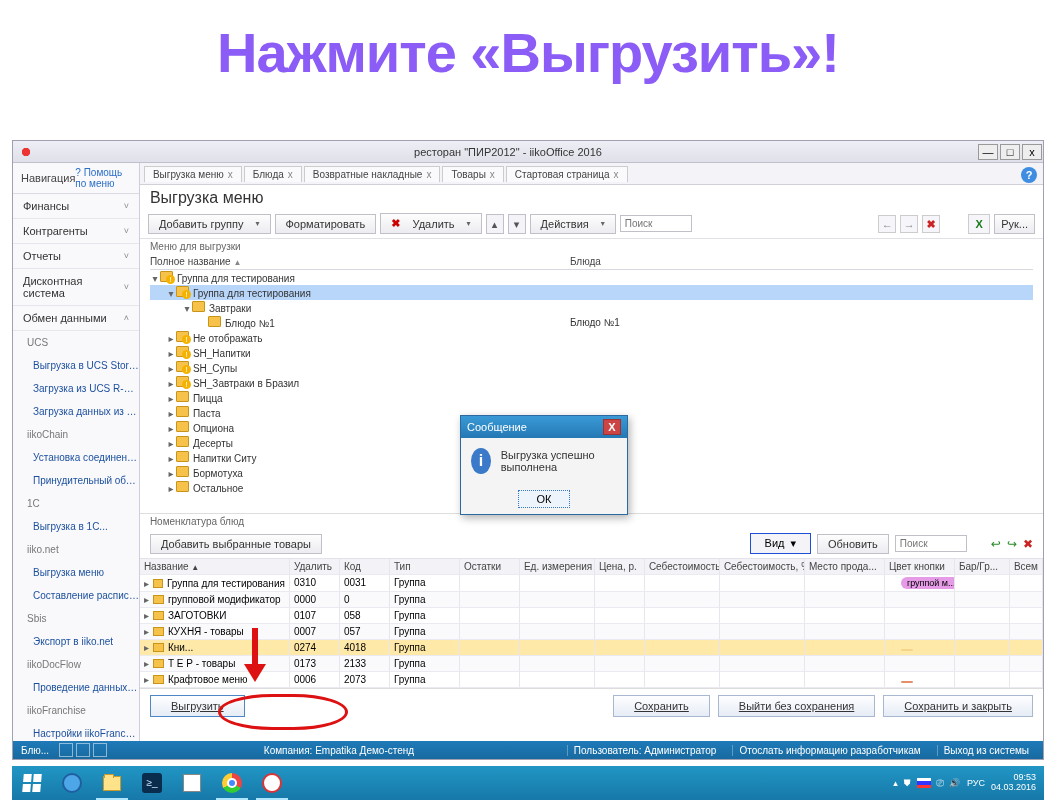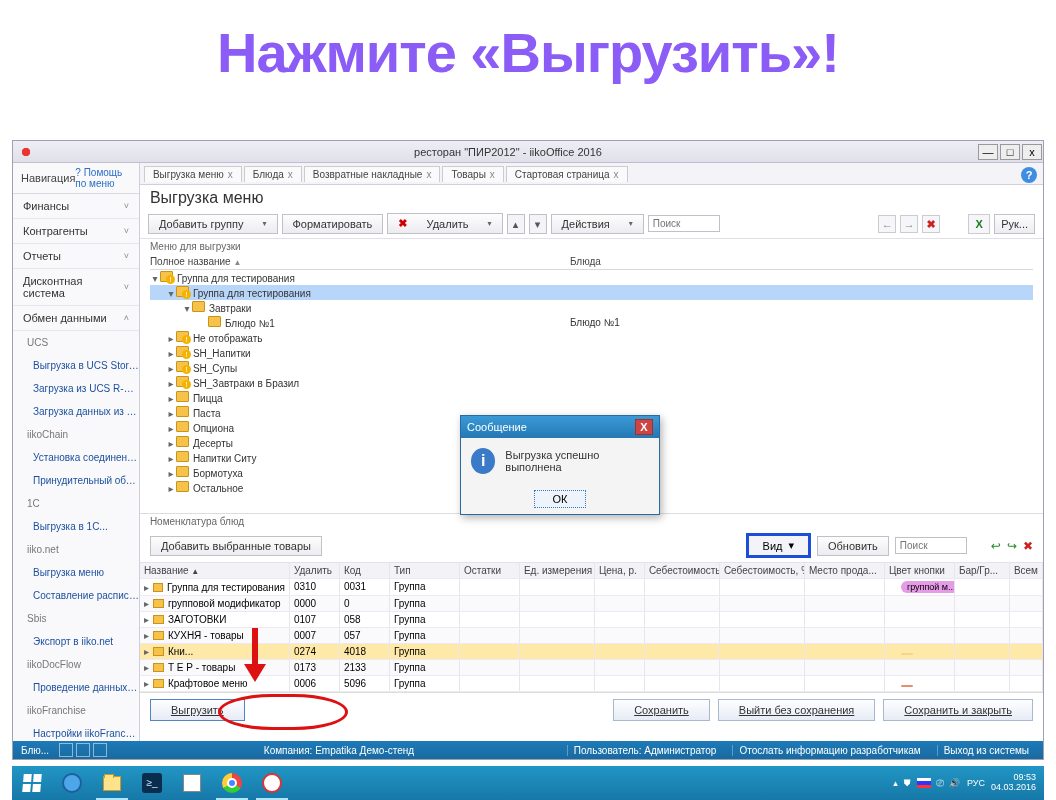"Добавить группу" .tbtn { gap: 19px -> 12px }
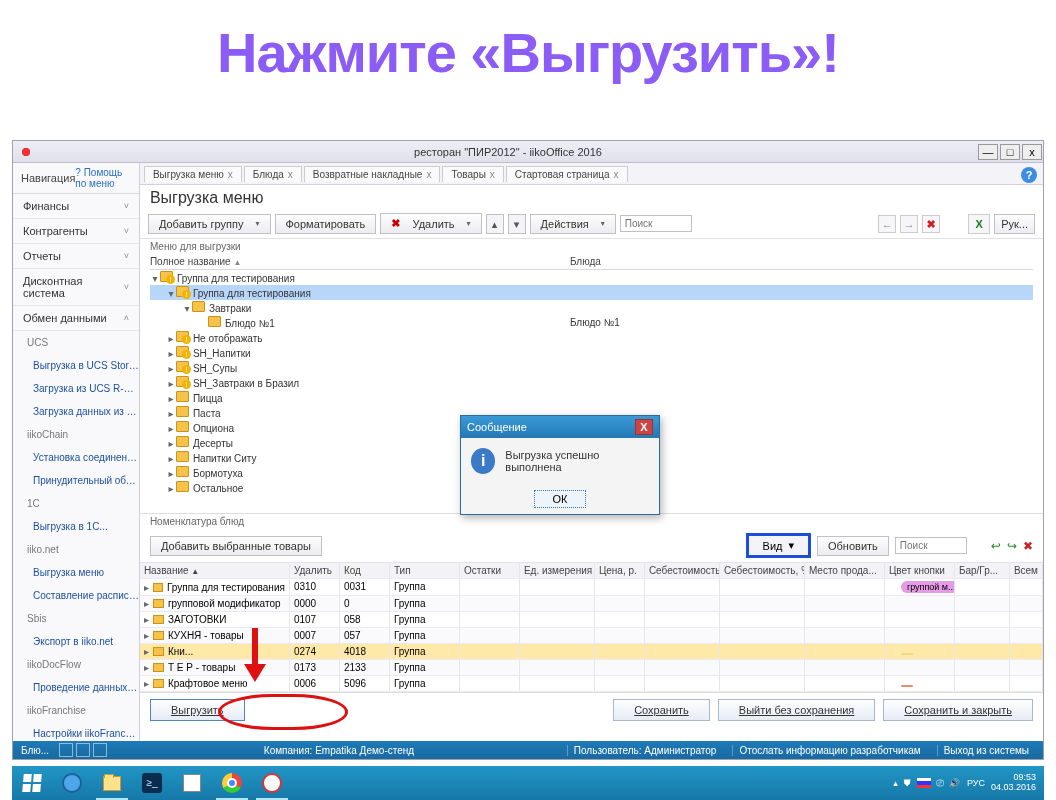"Сообщение" .msg-dialog { width: 200px -> 168px }
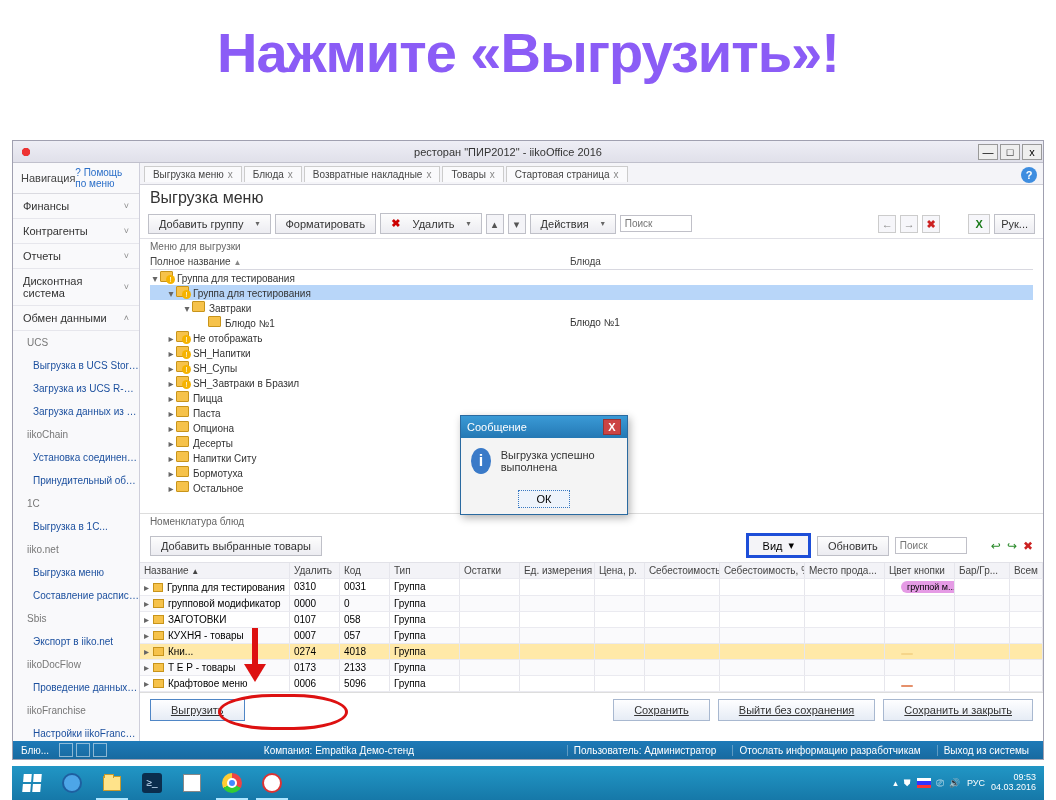"Вид" .dd-btn { align-items: center -> flex-start; border: 3px solid #1d4ed8 -> 1px solid #1d4ed8 }
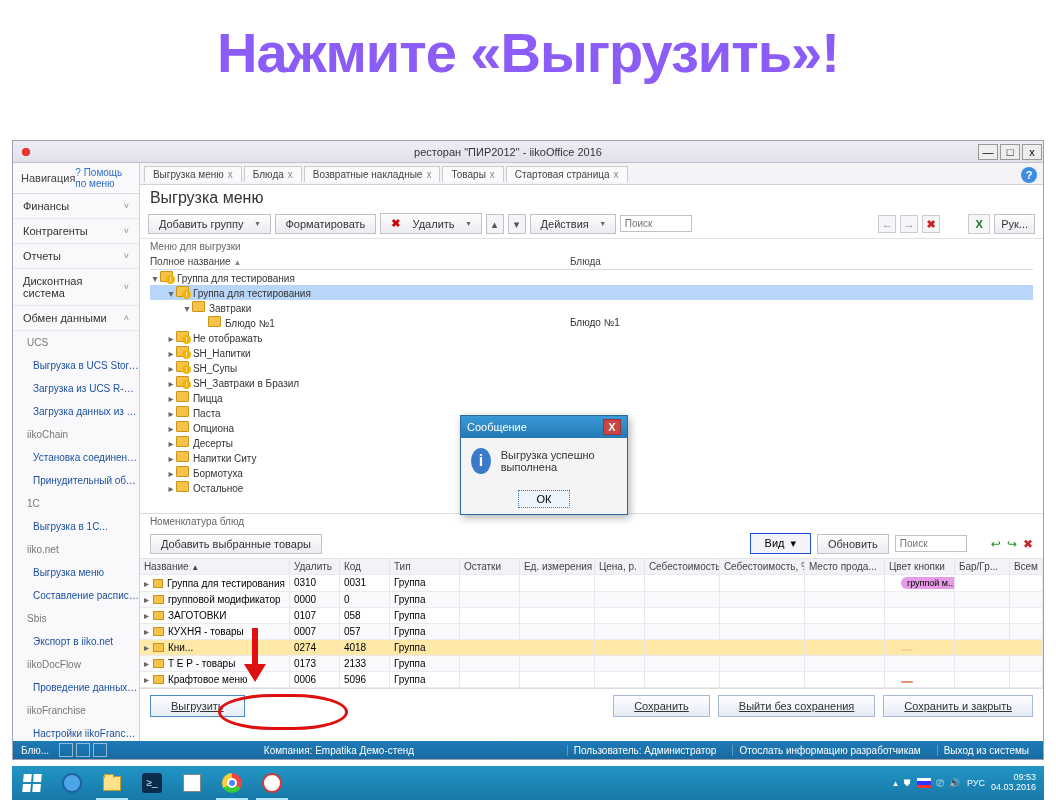"5096" div.gcell { text: 5096 -> 2073 }
